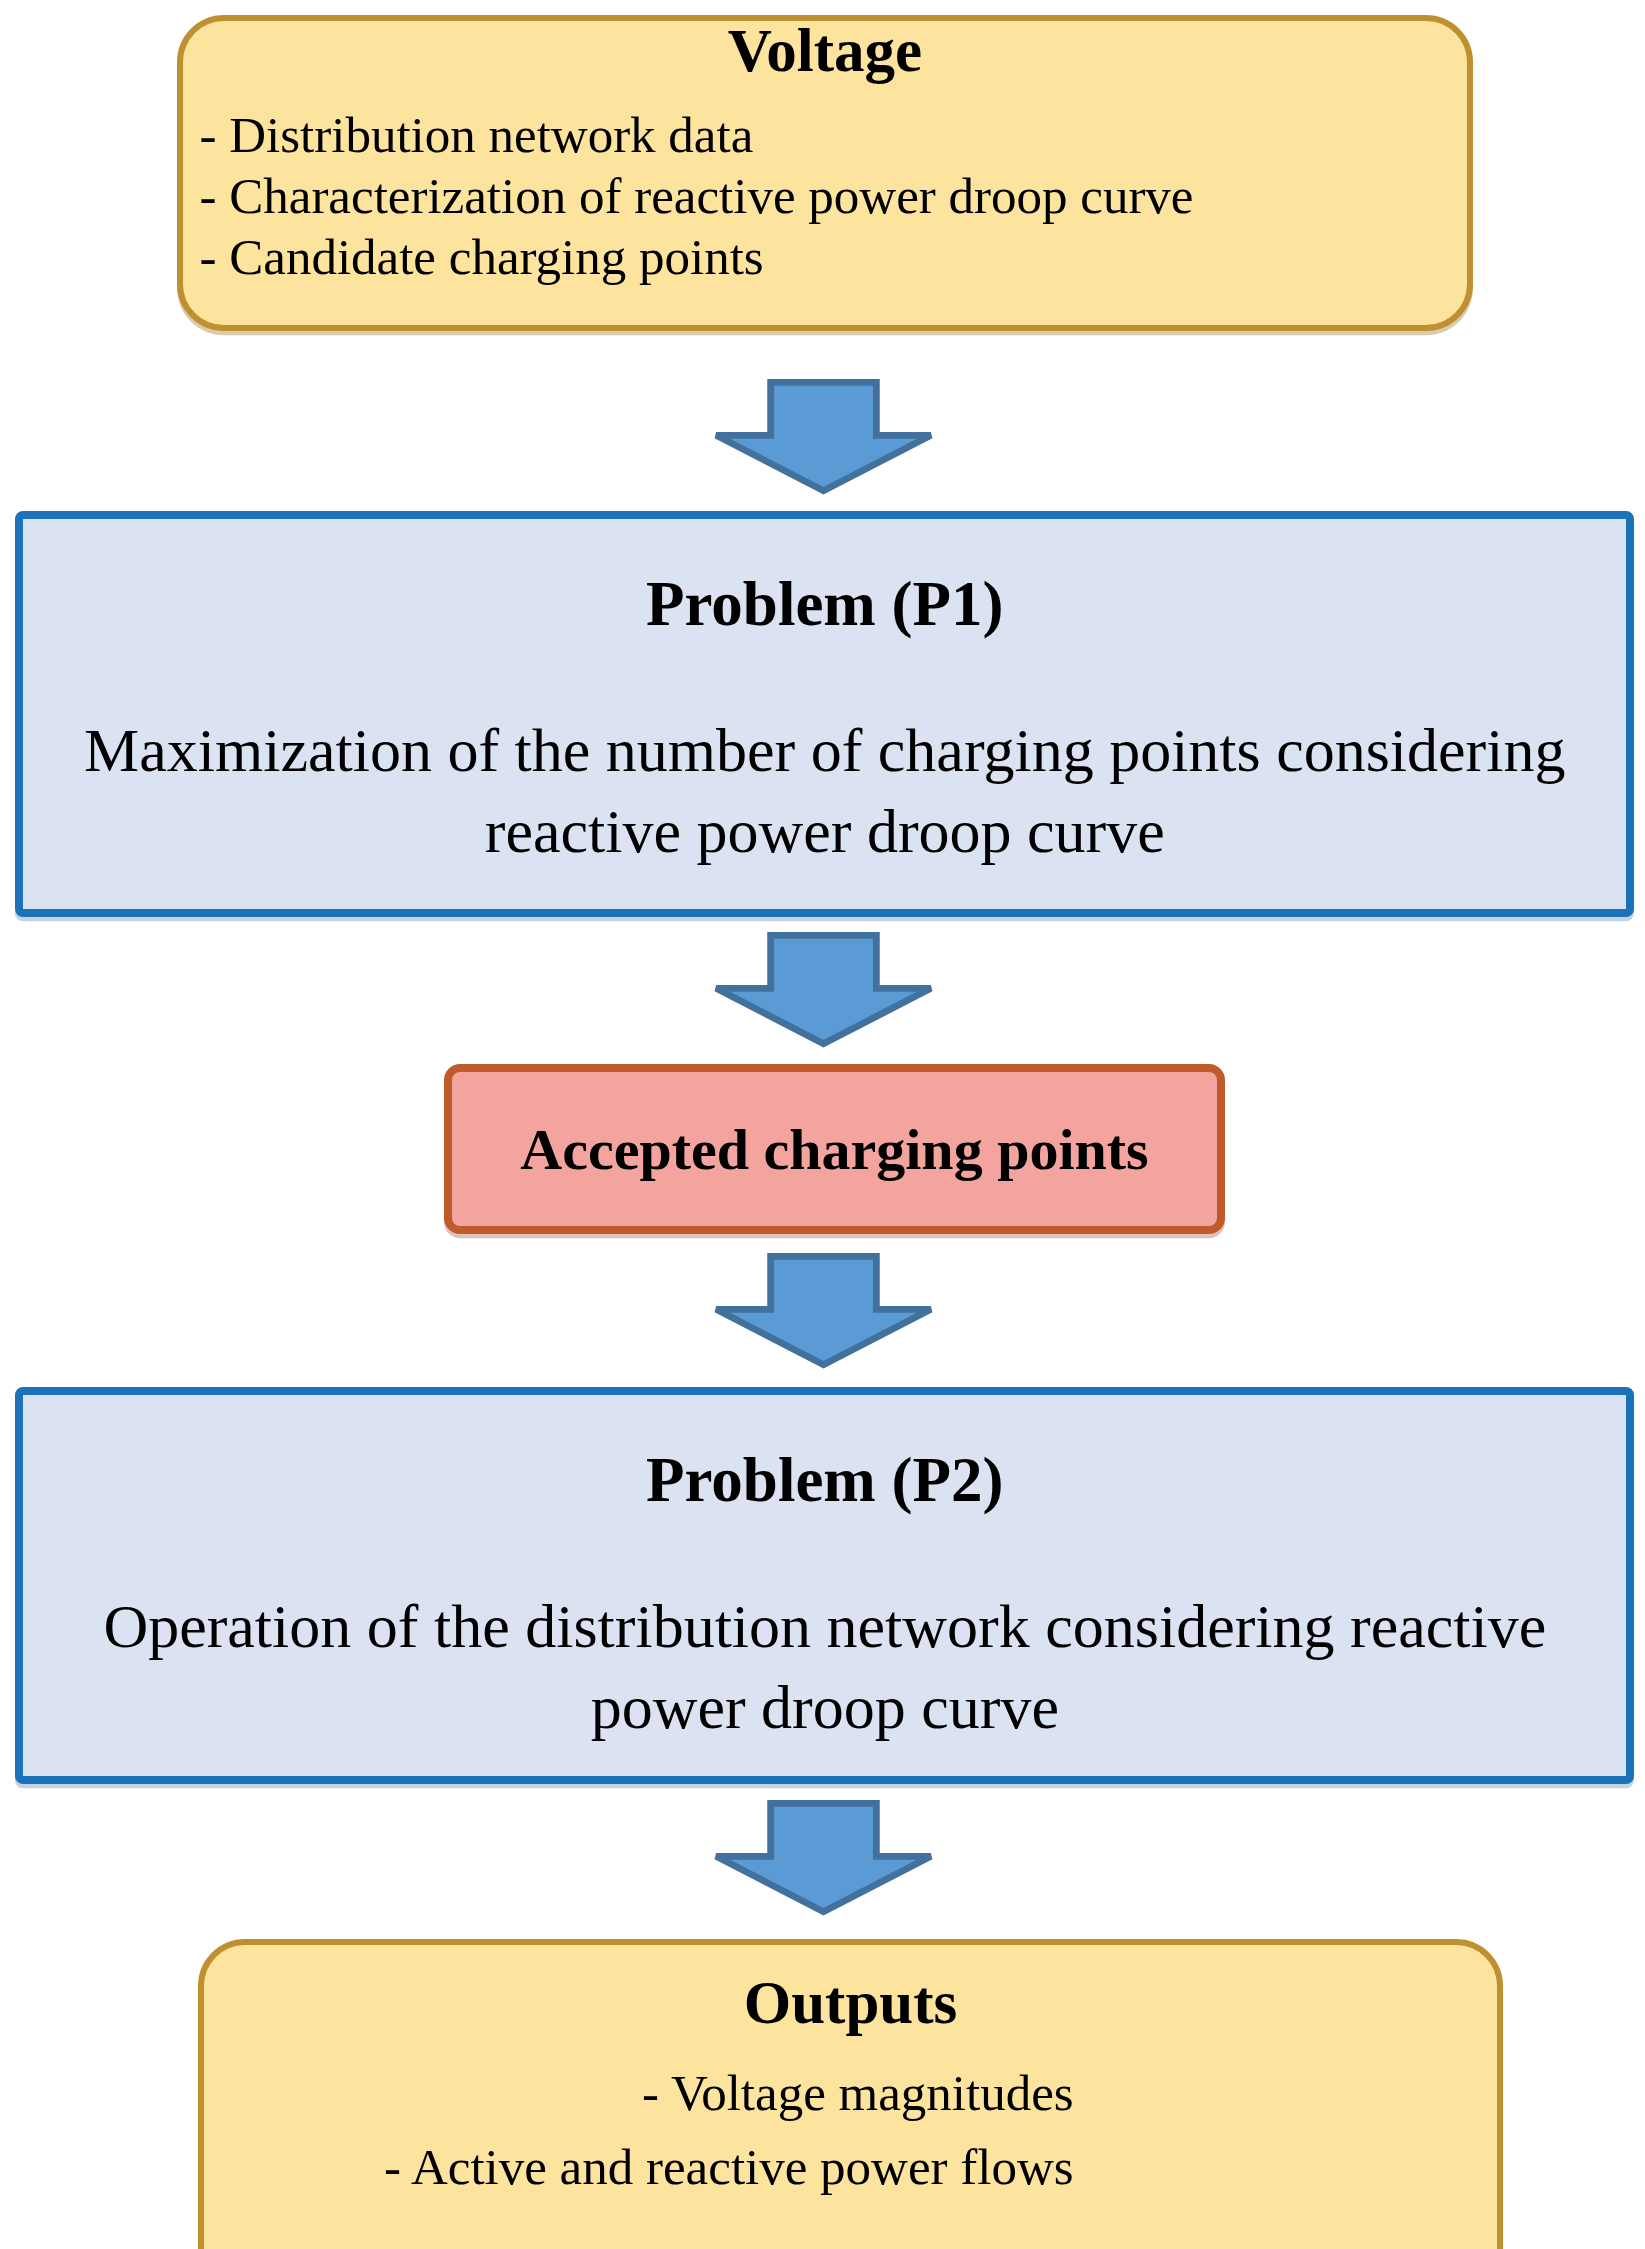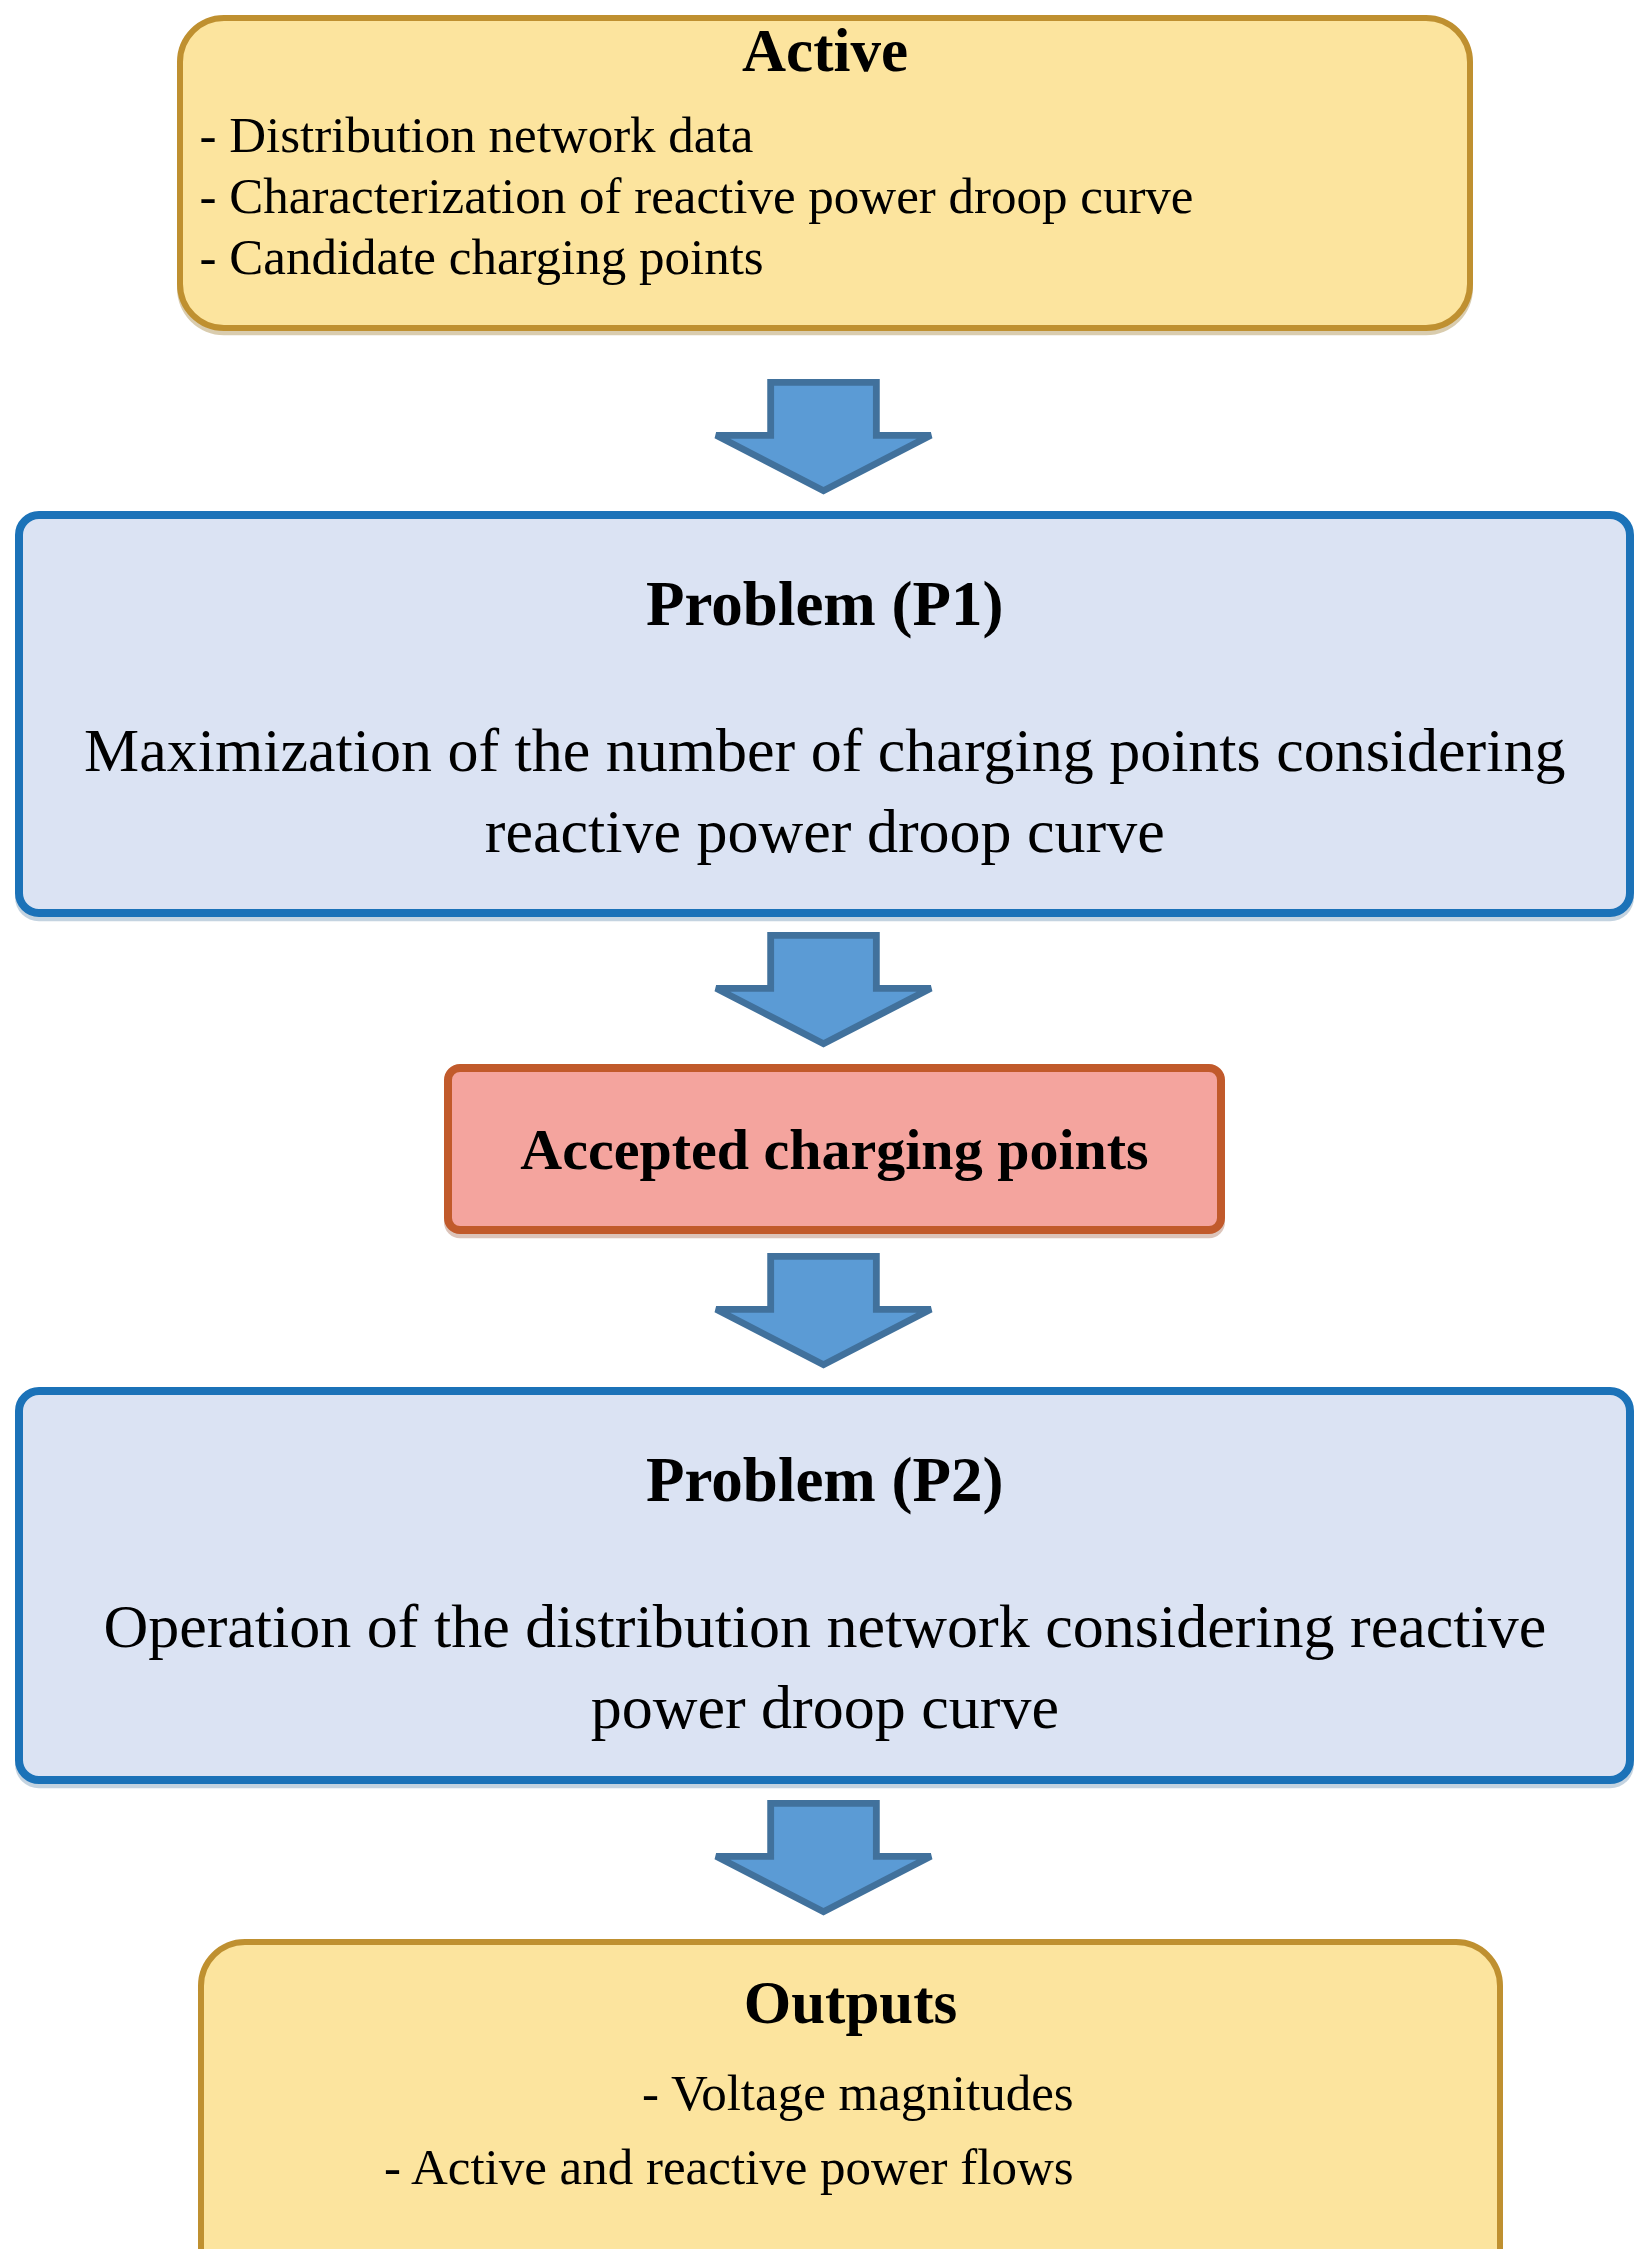"Active" h2.box-title { text: Active -> Voltage }
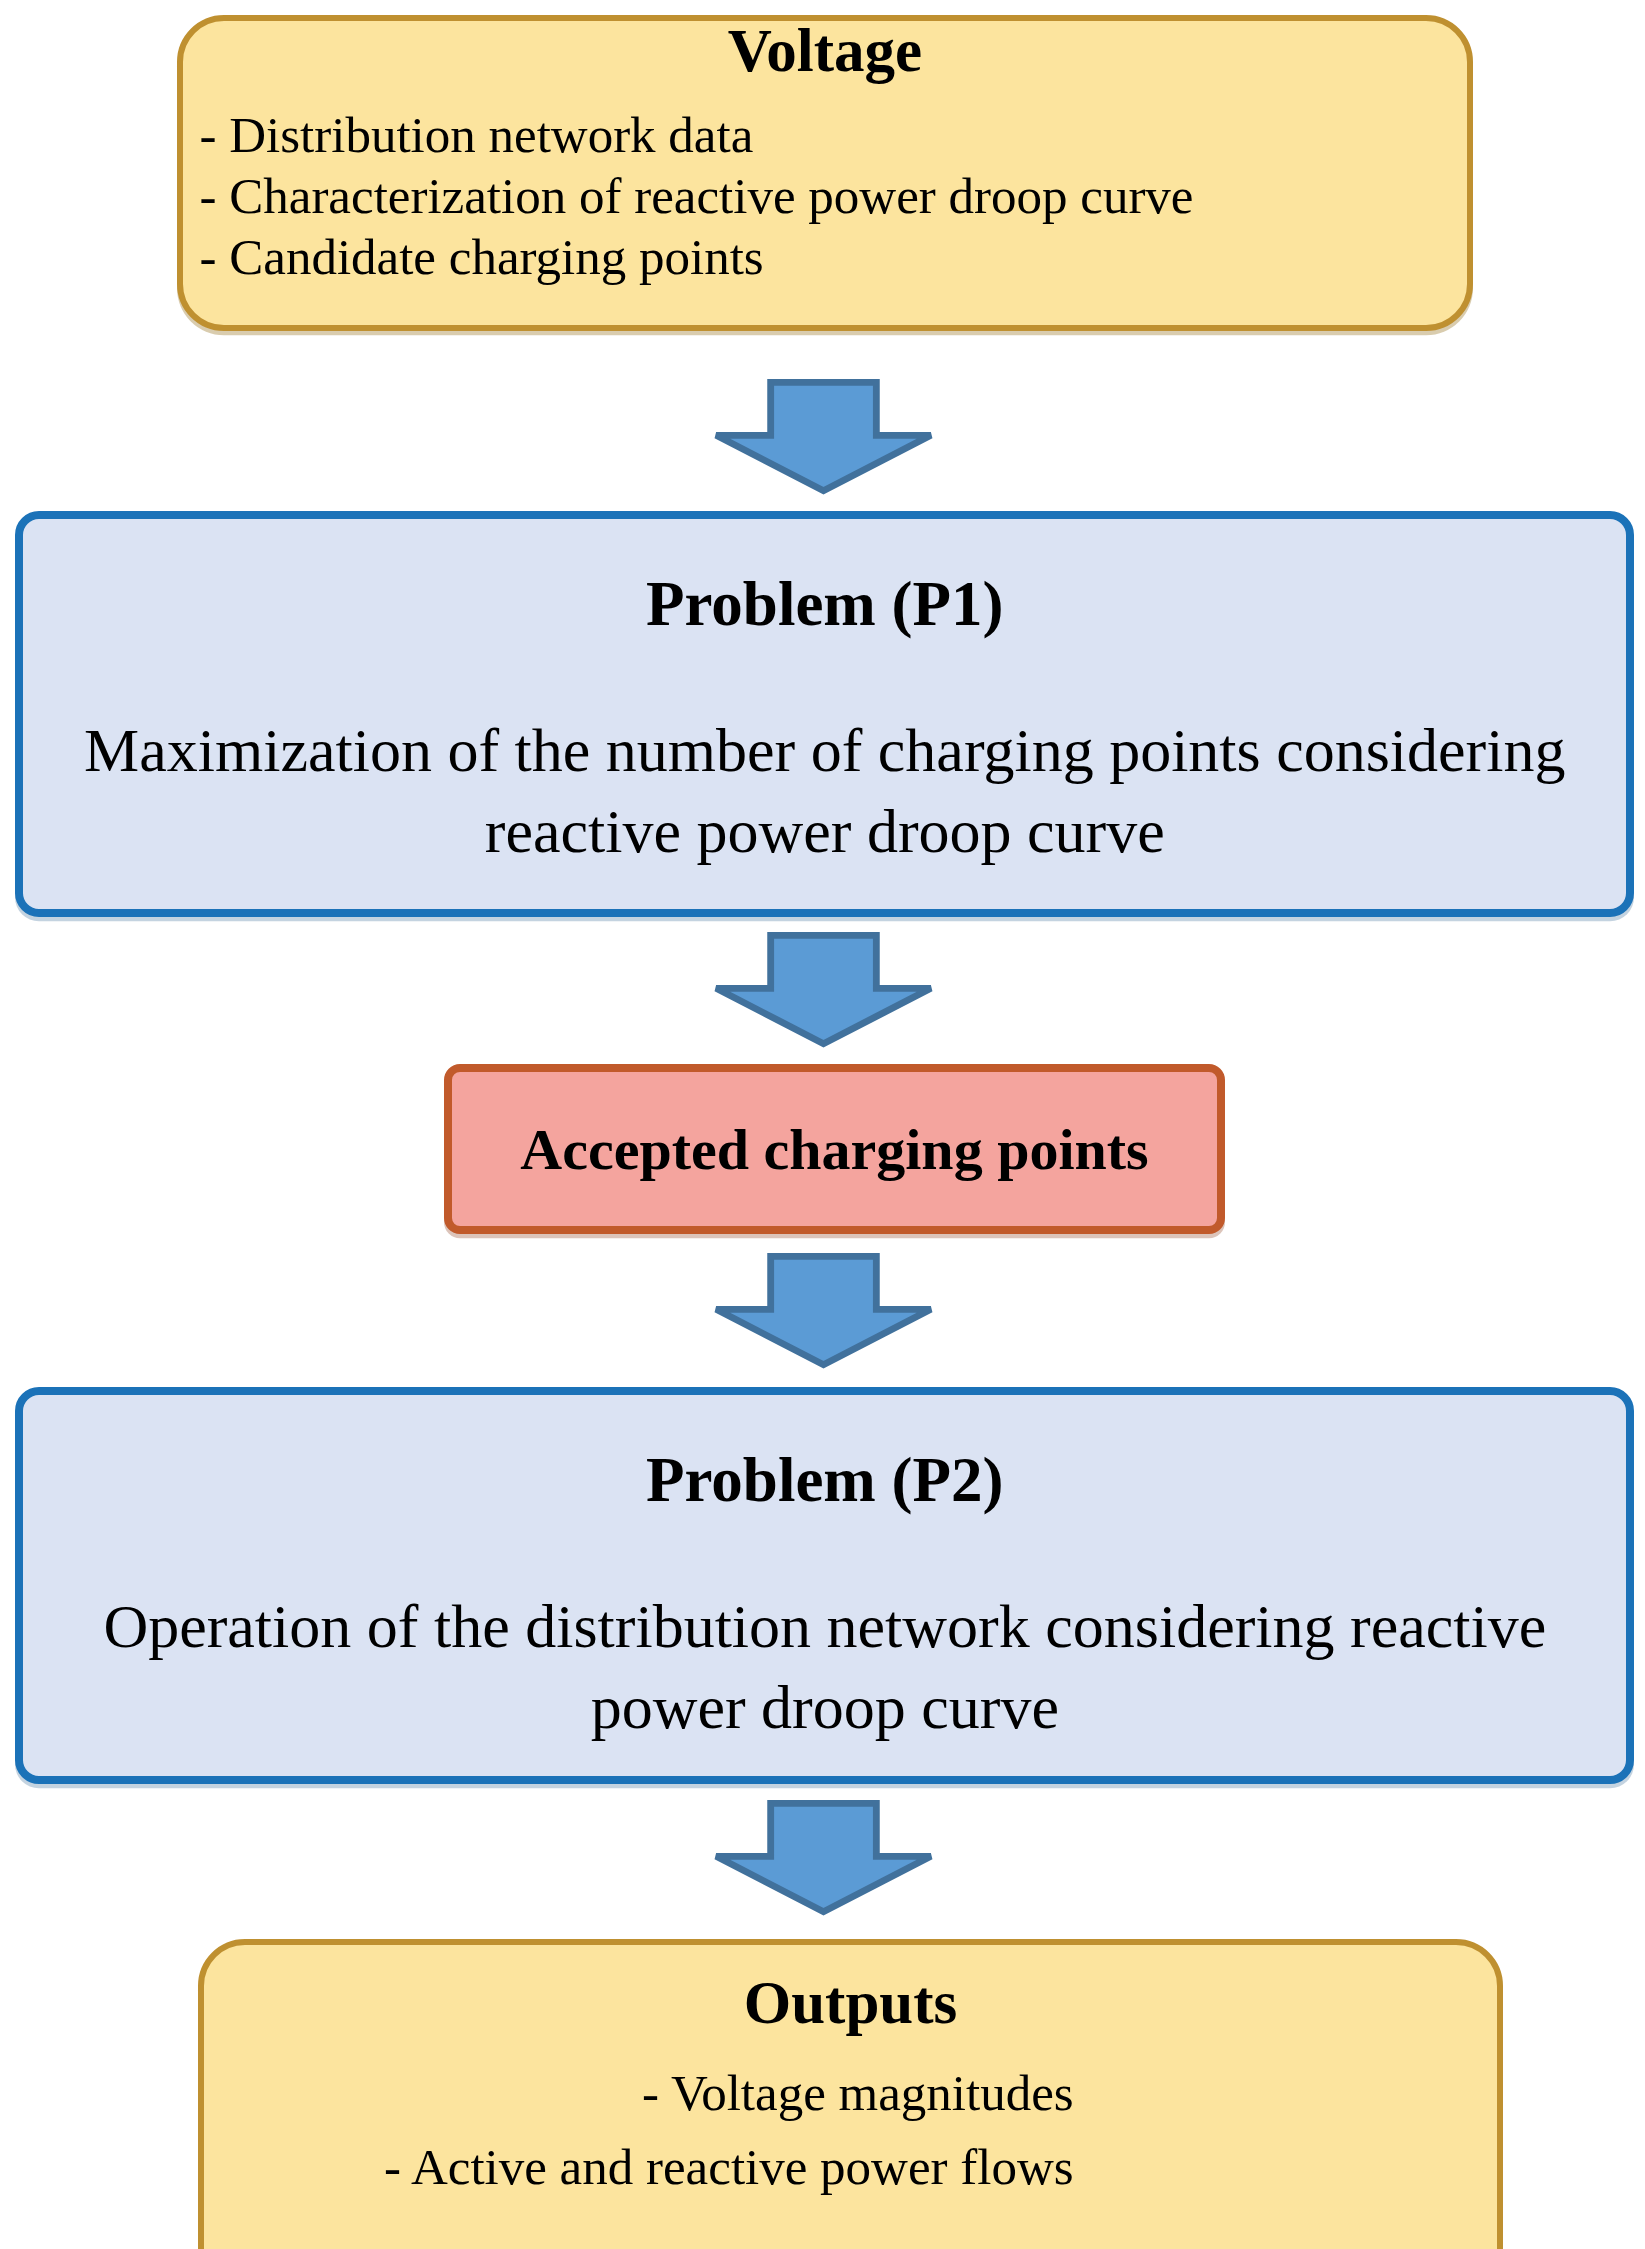"Problem (P1)" .problem-box { border-radius: 24px -> 8px }
